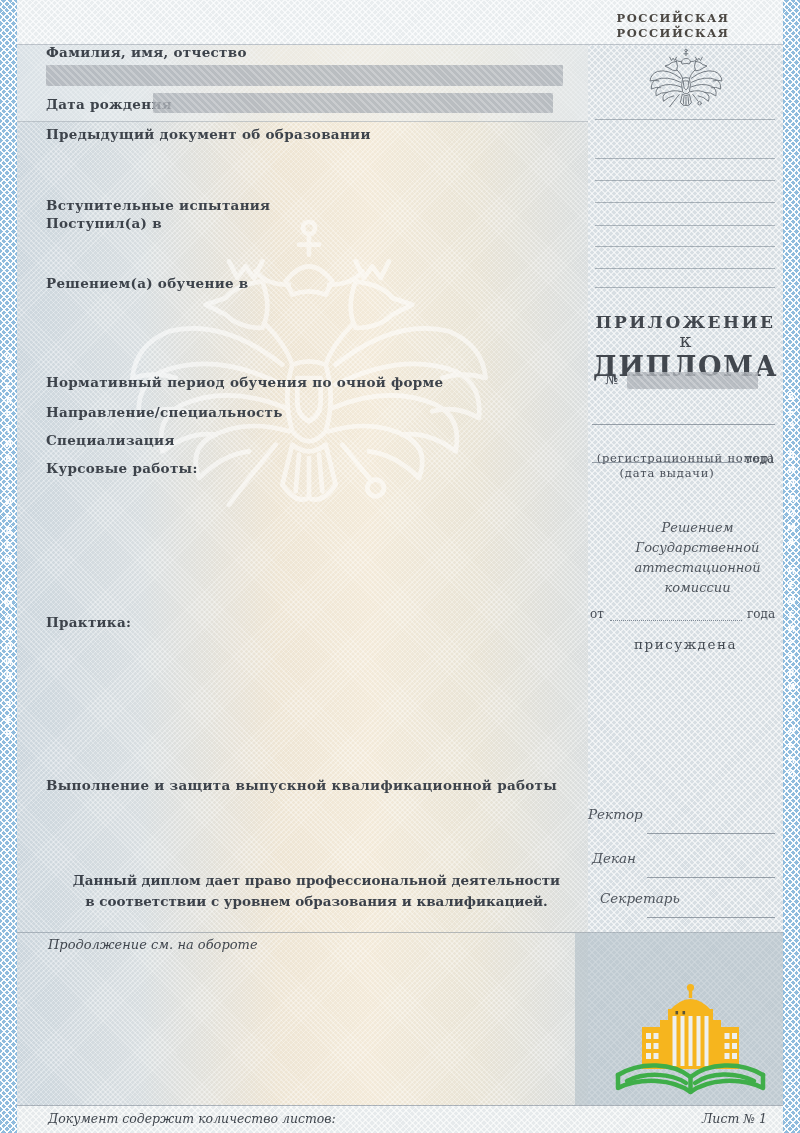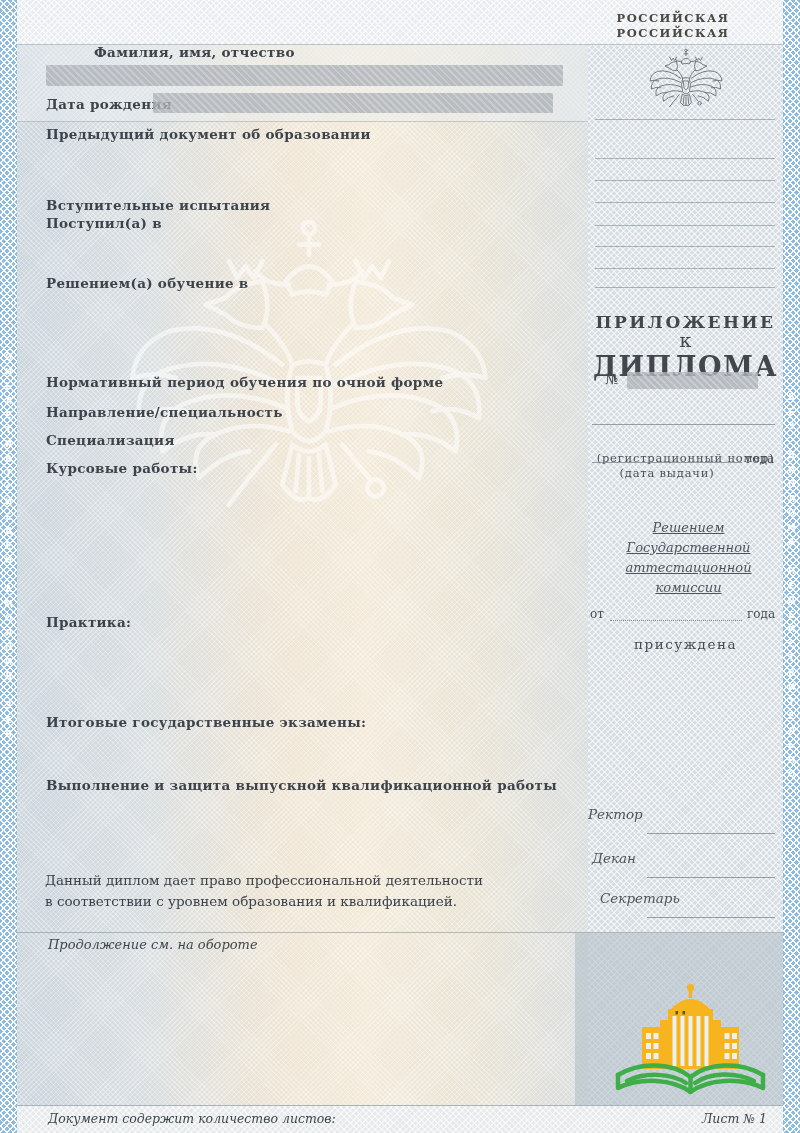"Фамилия, имя, отчество" div.lbl { margin-left: 48px -> none }
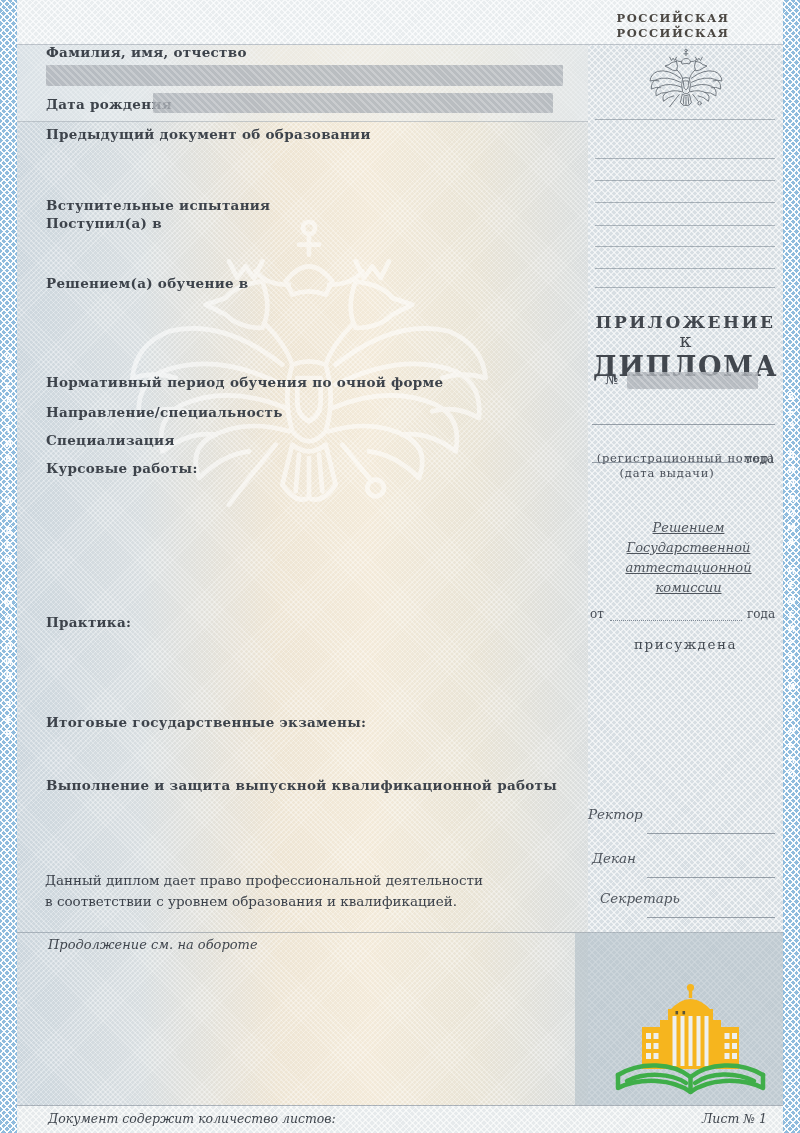"Решением" .commission { left: 3px -> 12px; text-decoration: underline -> none }
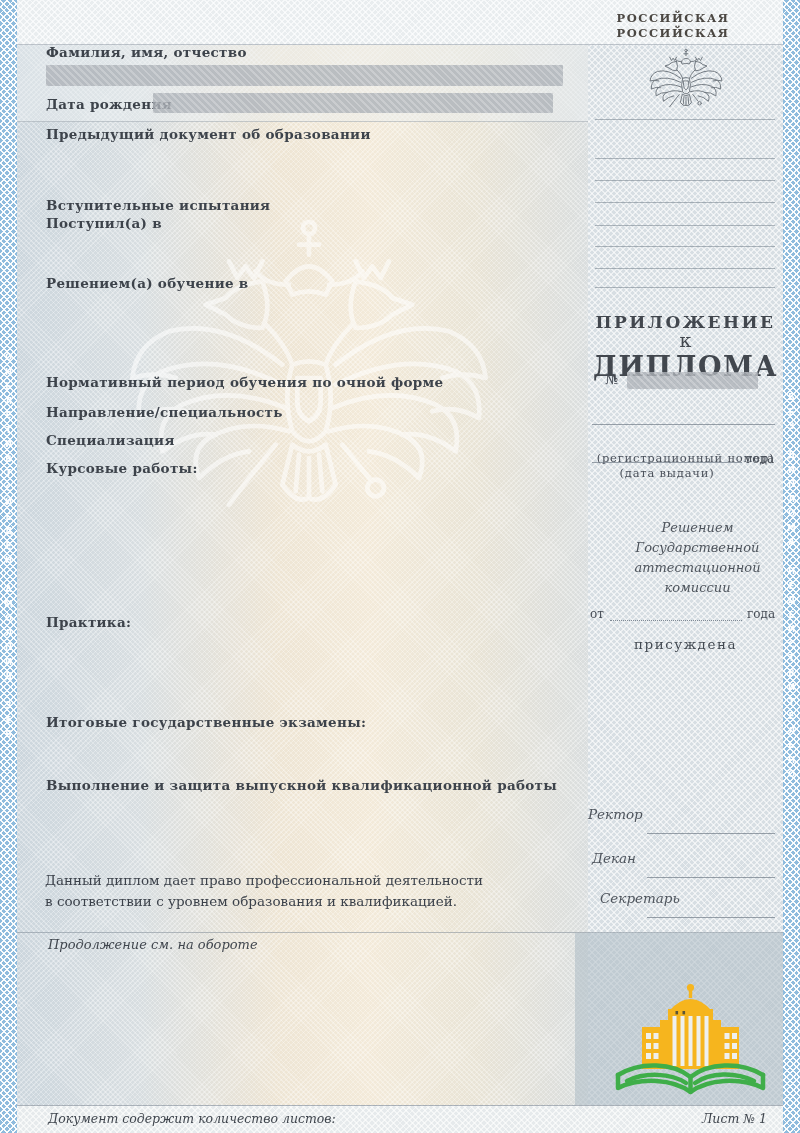"Итоговые государственные экзамены:" div.lbl { html: <div>Итоговые государственные экзамены:</div> -> none }
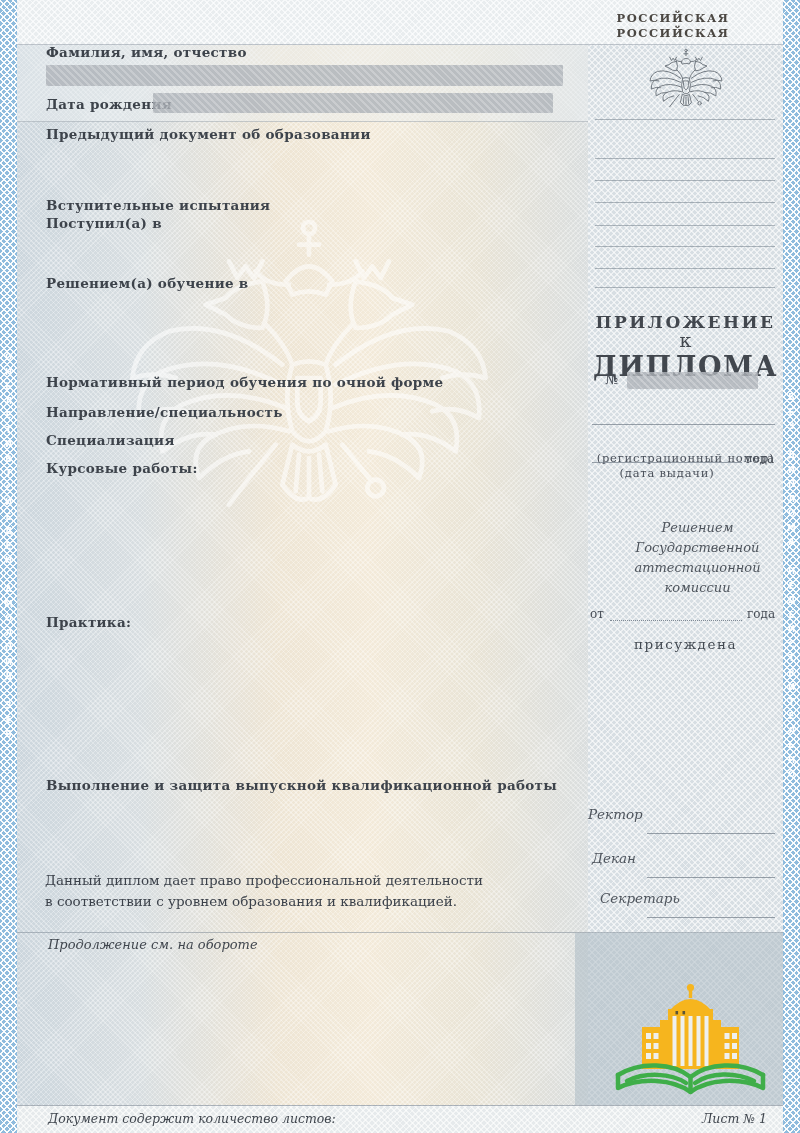"Данный диплом дает право" .statement { font-weight: normal -> bold; text-align: left -> center }
